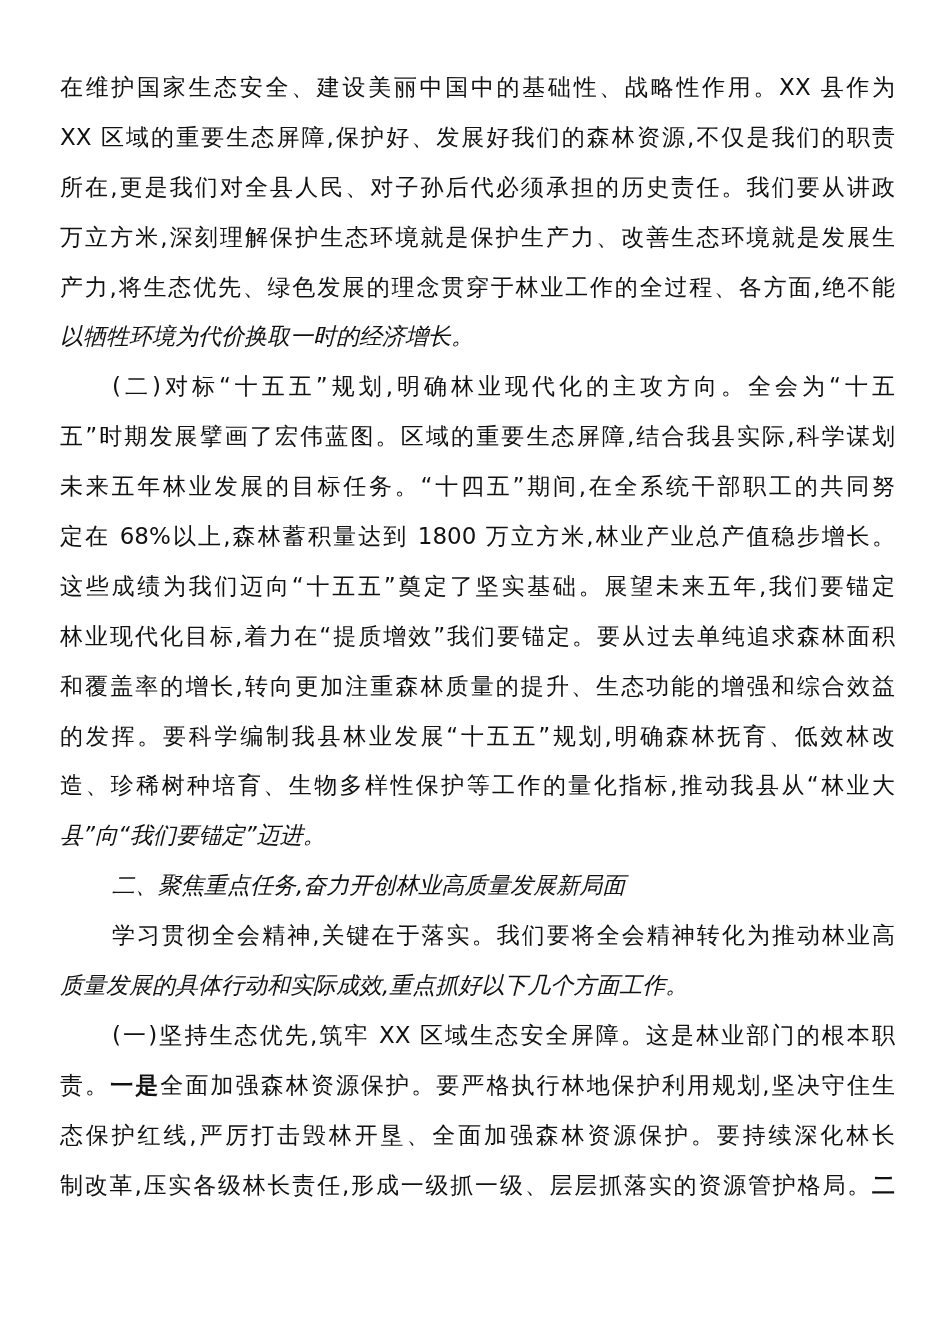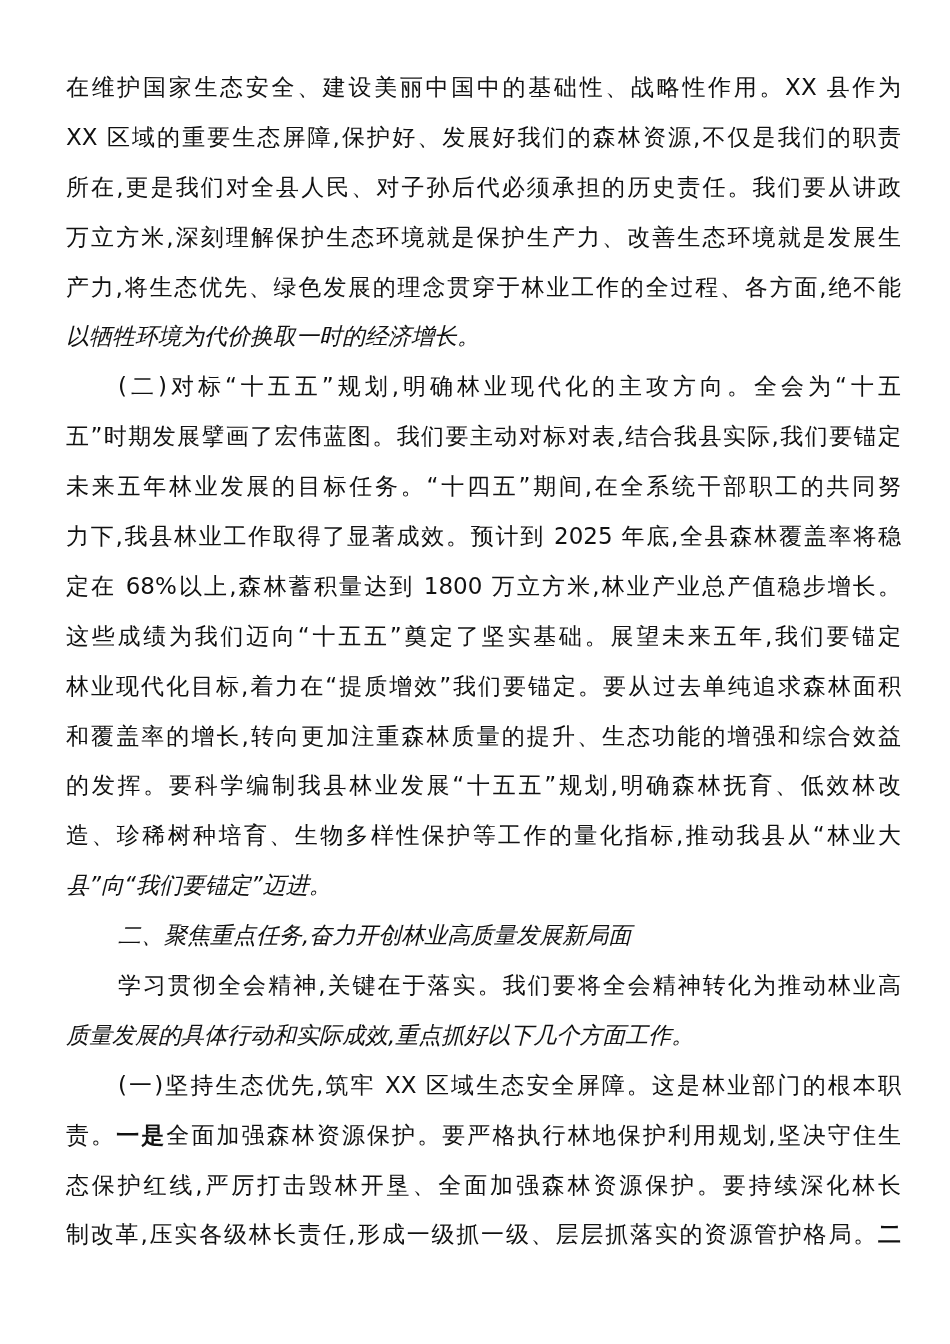"在维护国家生态安全、建设美丽中国中的基础性、战略性作用。XX 县作为" .page { left: 66px -> 60px }
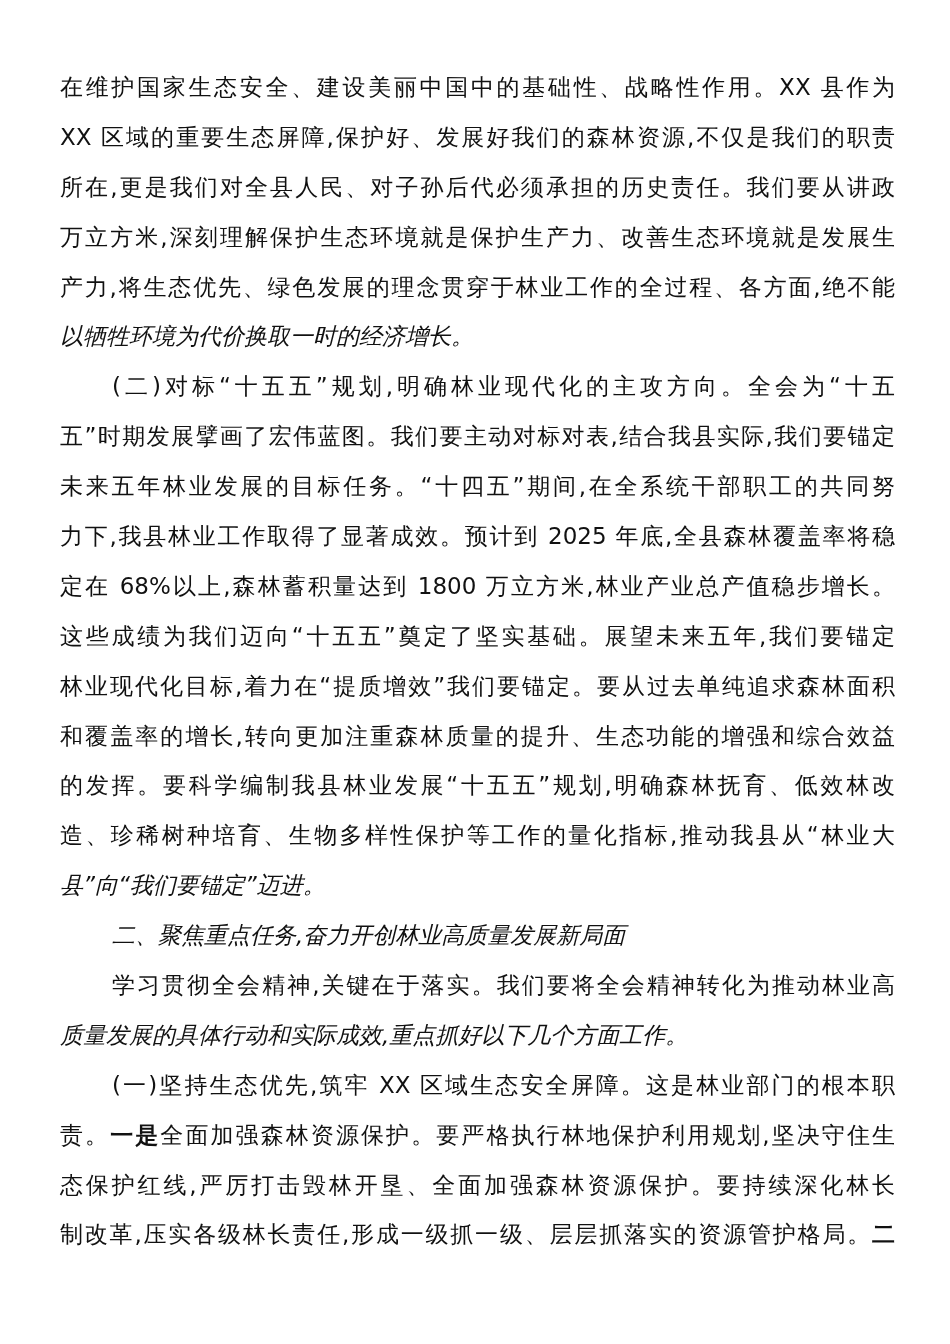"五”时期发展擘画了宏伟蓝图。我们要主动对标对表,结合我县实际,我们要锚定" div.line { text: 我们要主动对标对表,结合我县实际,我们要锚定 -> 区域的重要生态屏障,结合我县实际,科学谋划 }
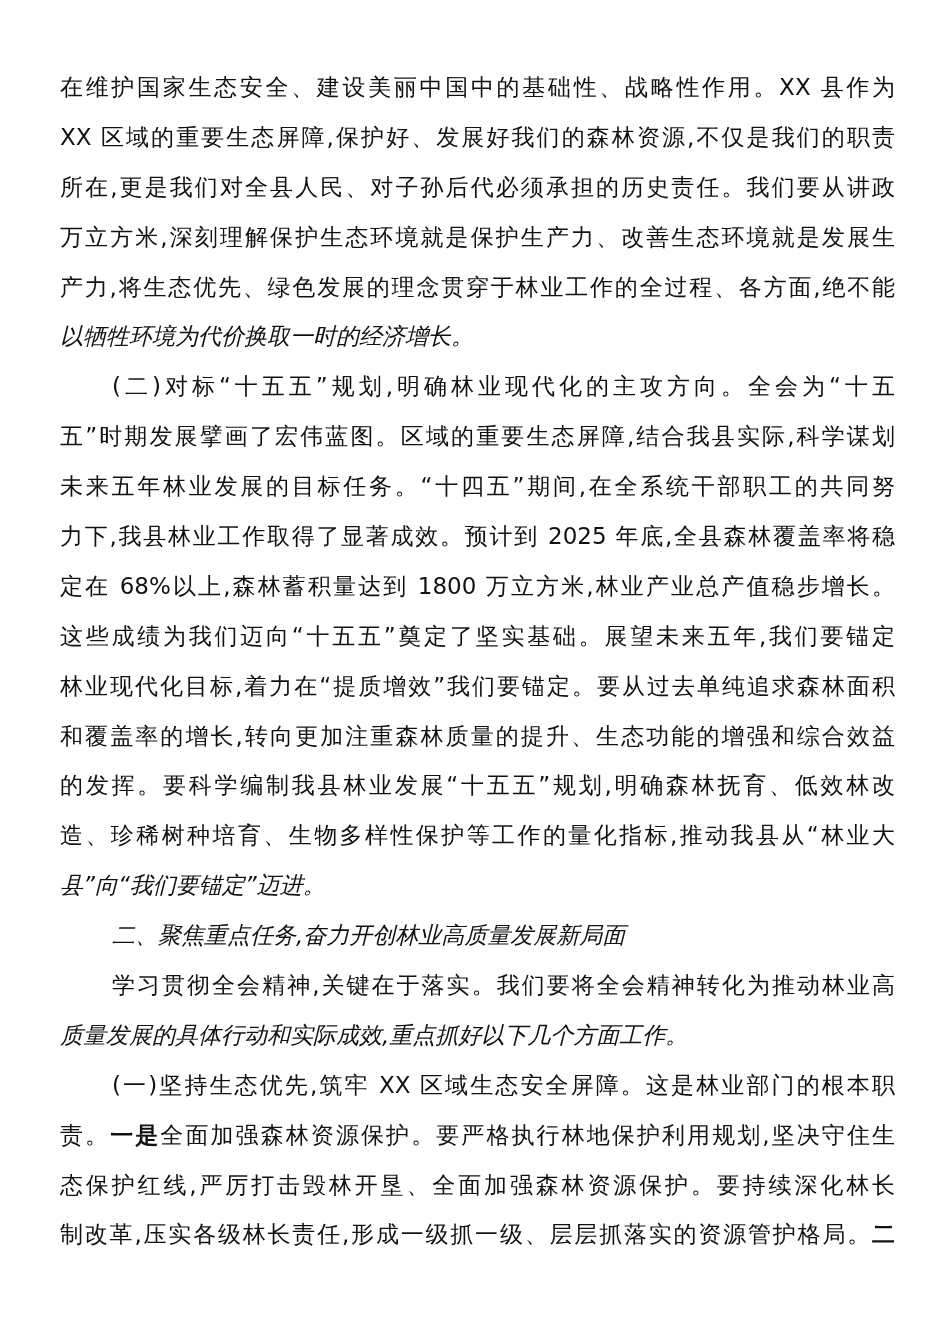"力下,我县林业工作取得了显著成效。预计到 2025 年底,全县森林覆盖率将稳" div.line { html: <div>力下,我县林业工作取得了显著成效。预计到 2025 年底,全县森林覆盖率将稳</div> -> none }
